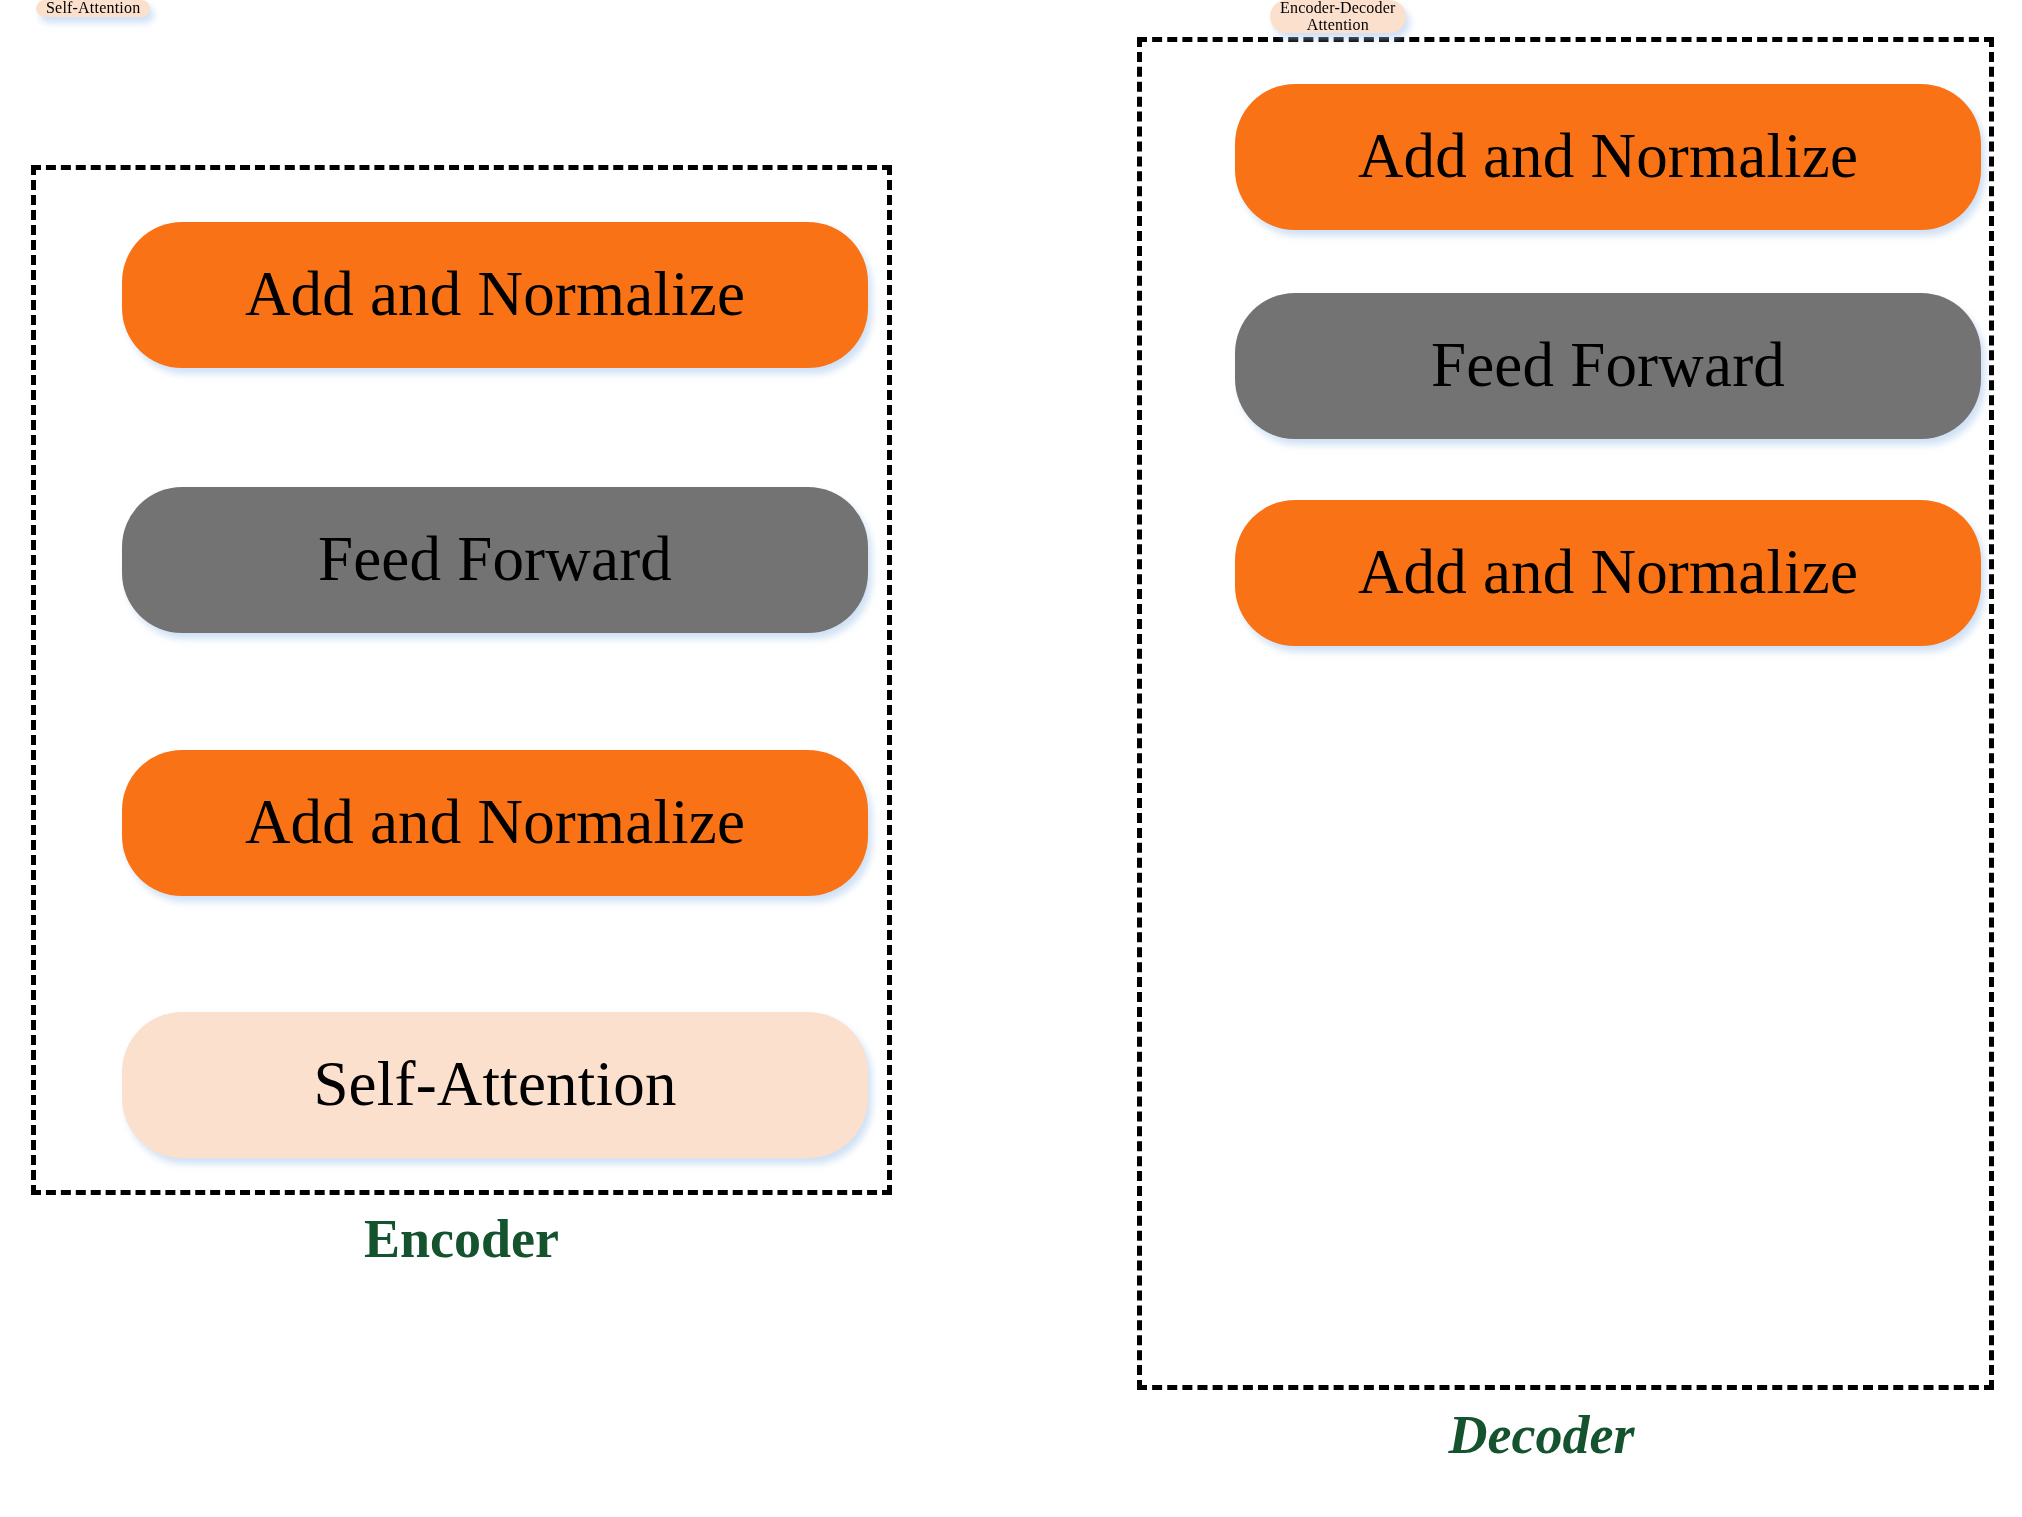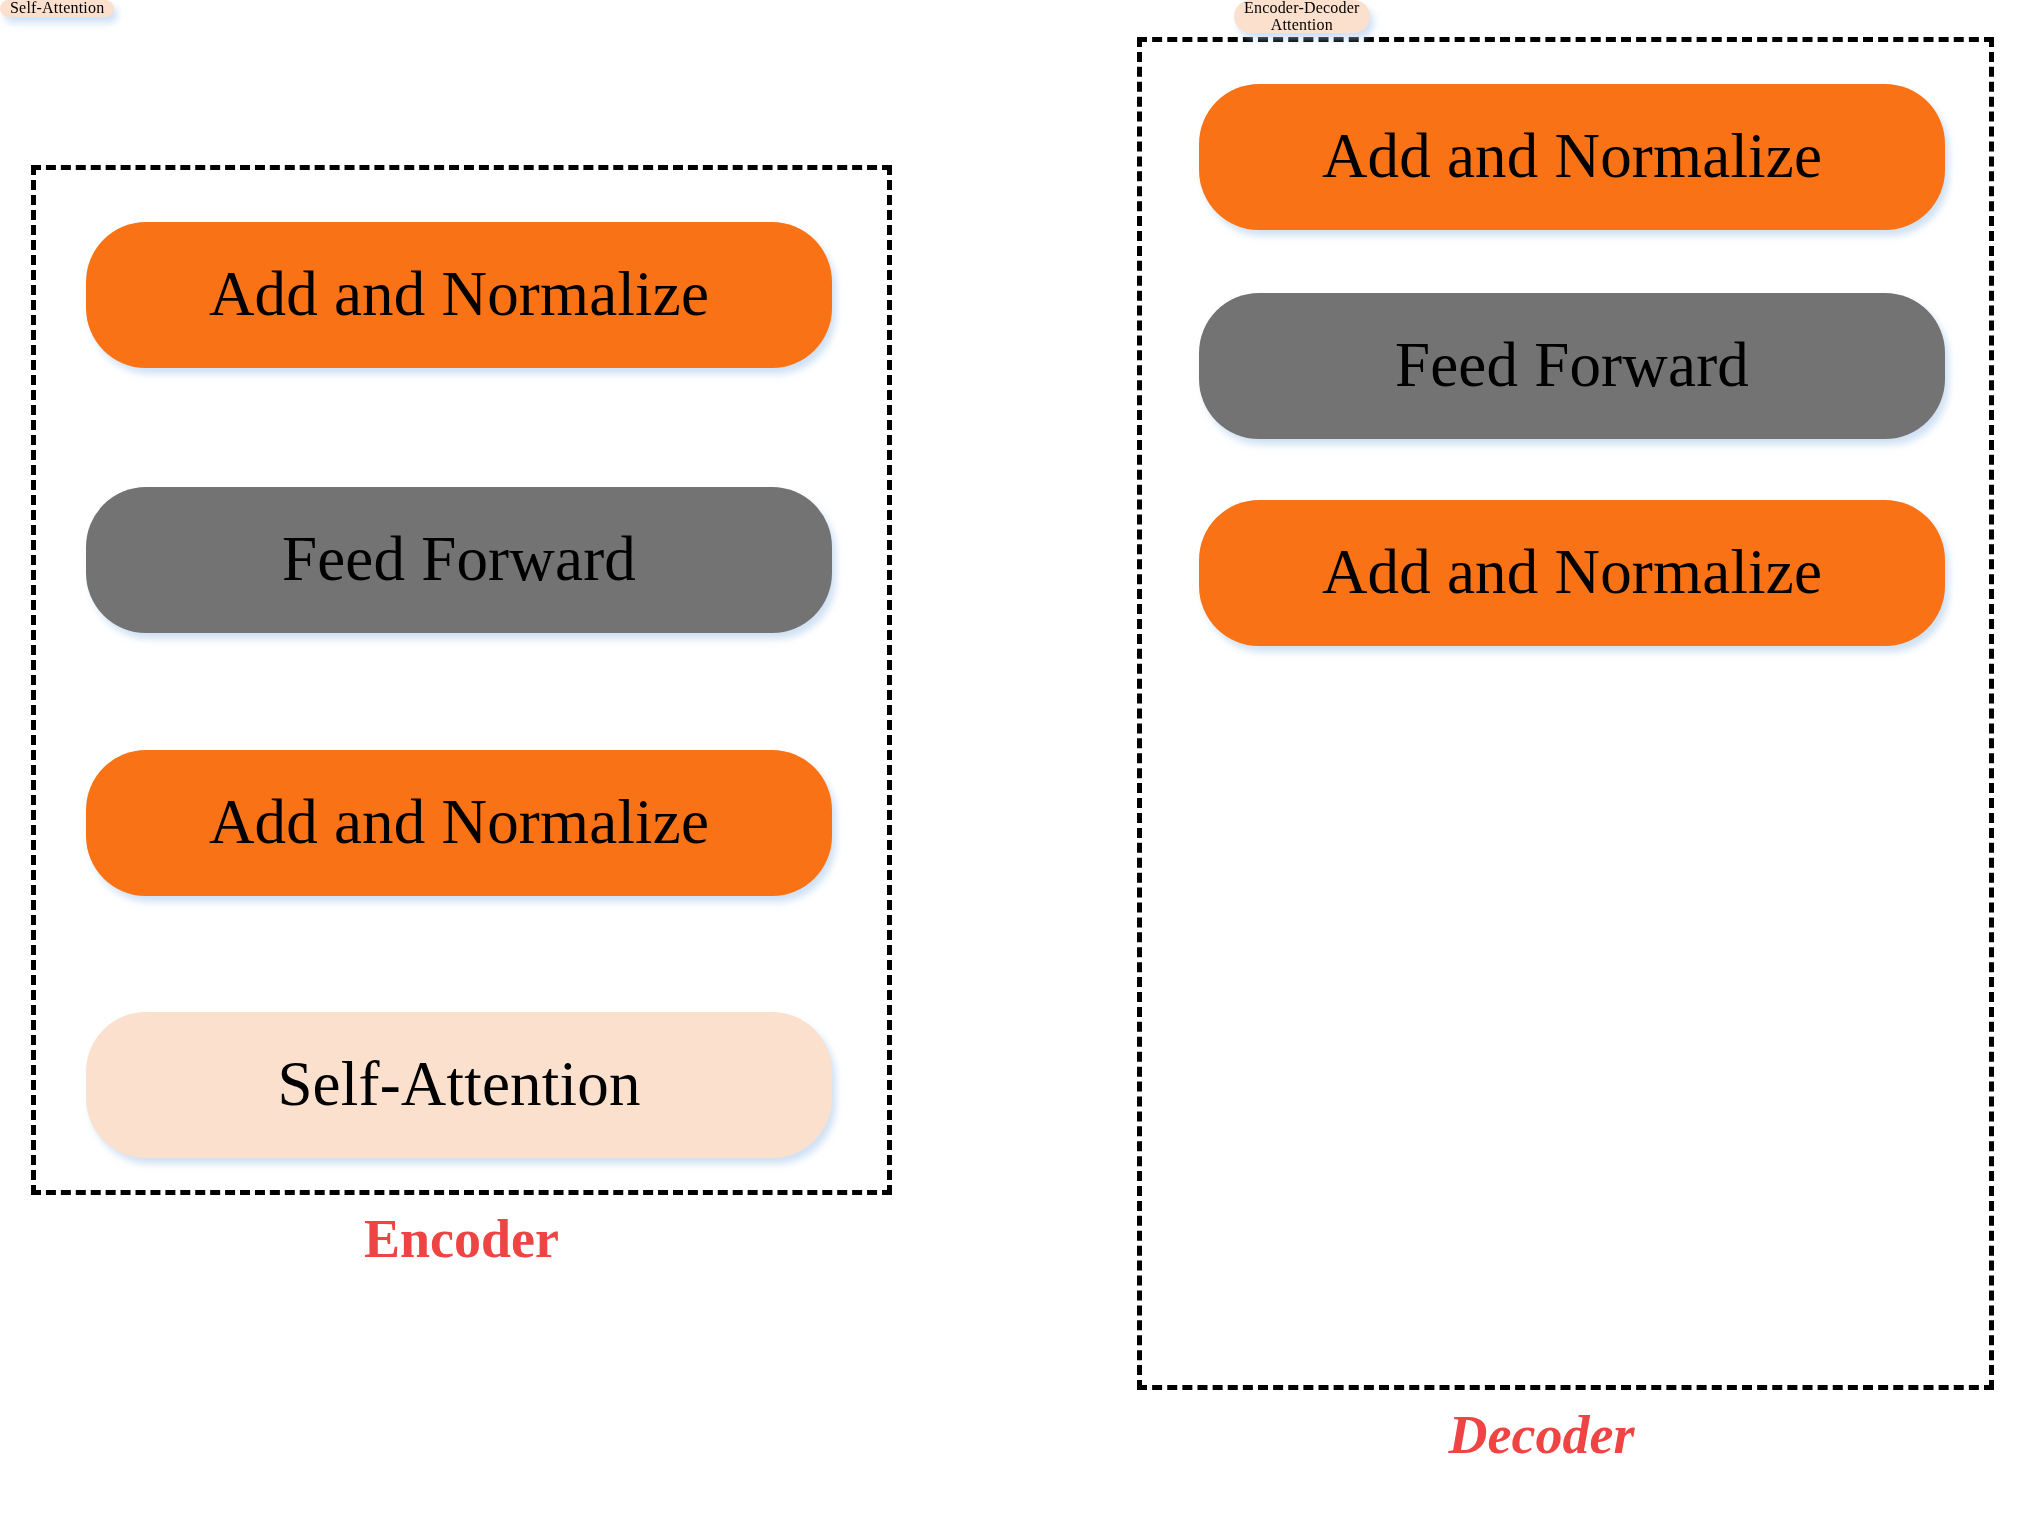"Self-Attention" .pill { margin-left: none -> 36px }
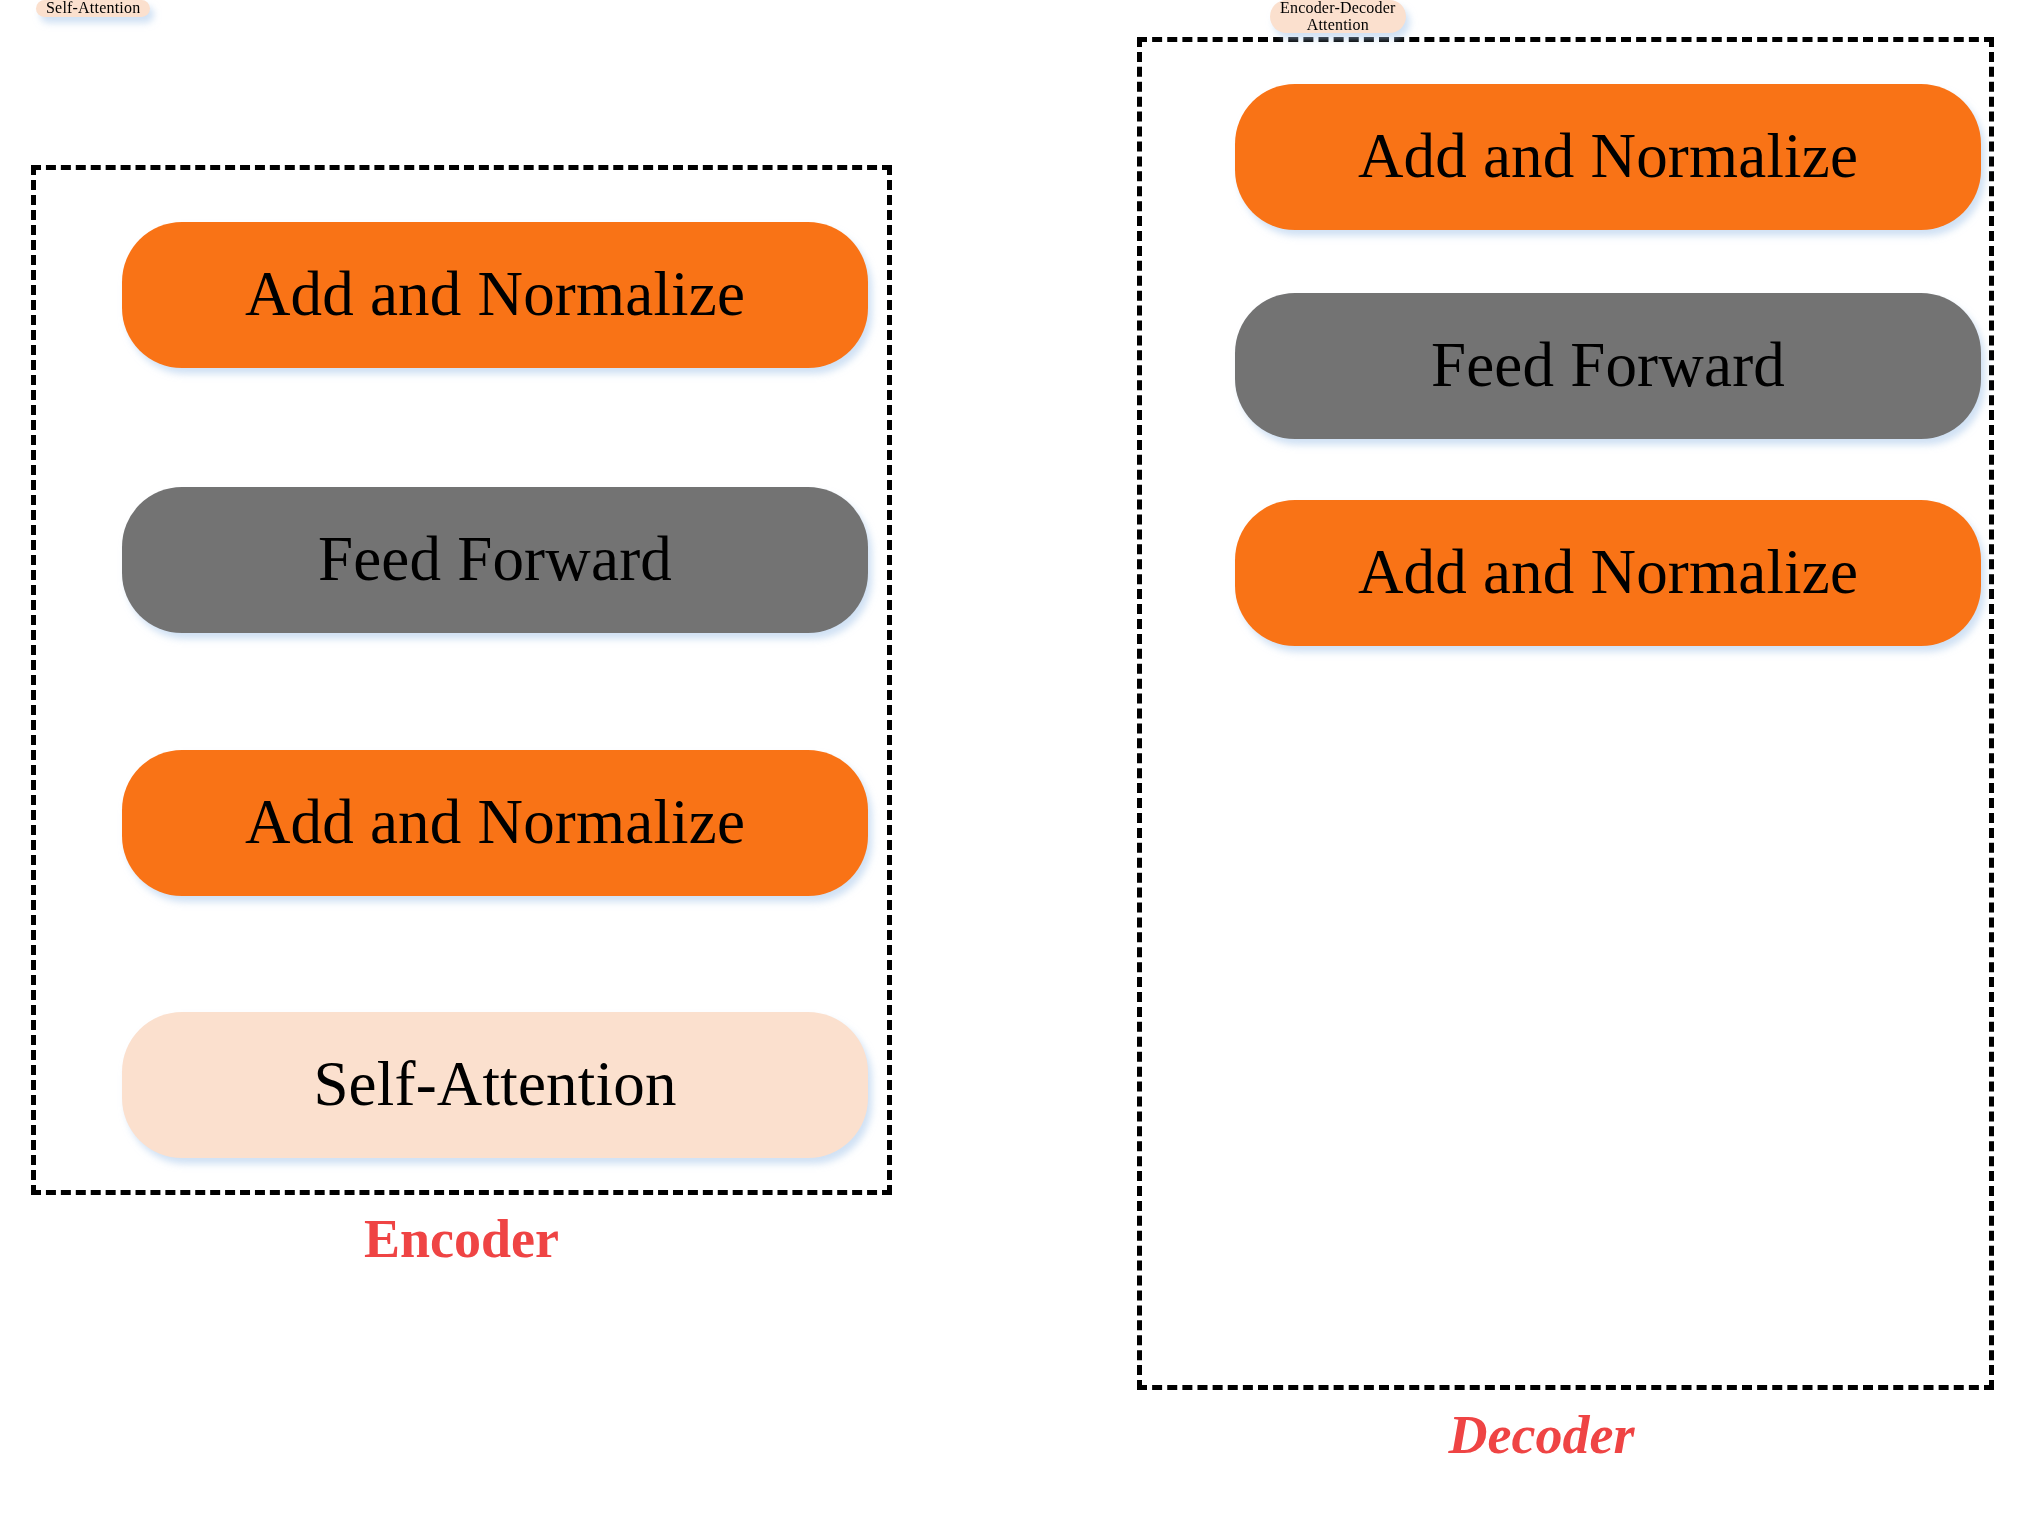"Encoder" .group-caption { color: #ef4444 -> #14532d }
